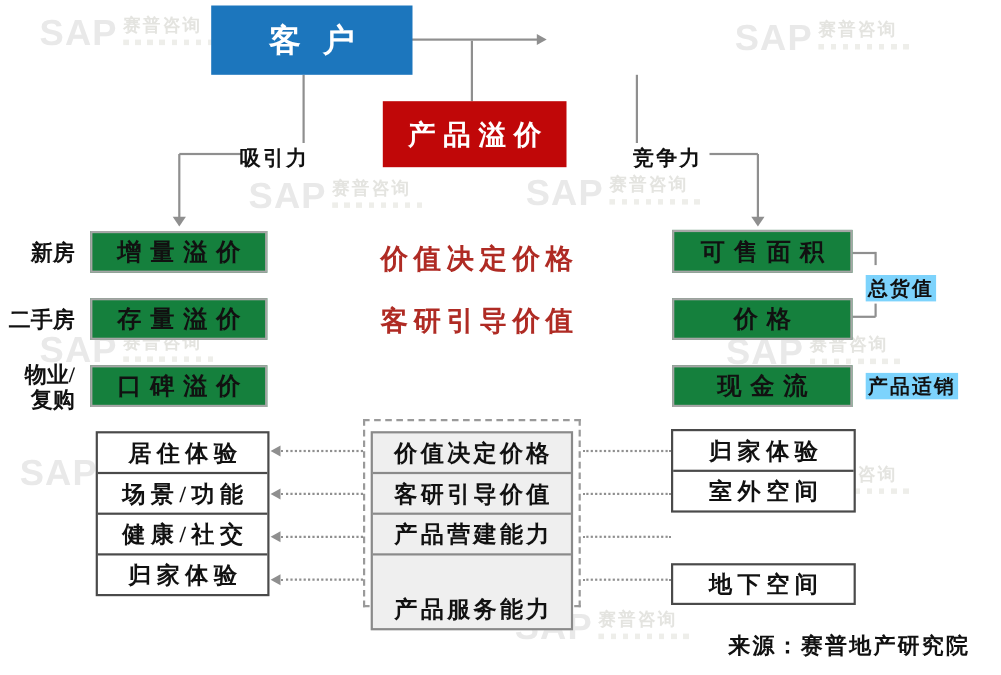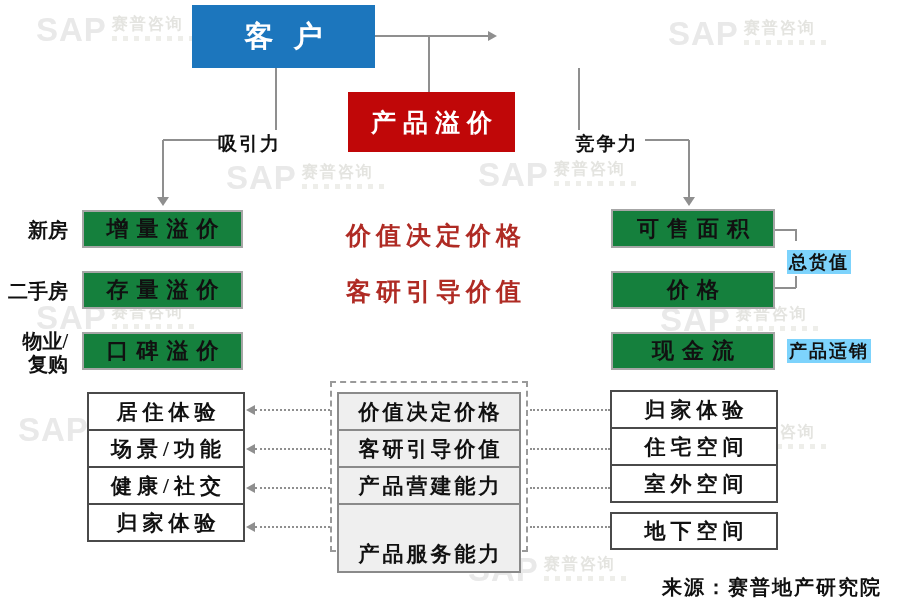"住宅空间" div.trow { html: <div>住宅空间</div> -> none }
